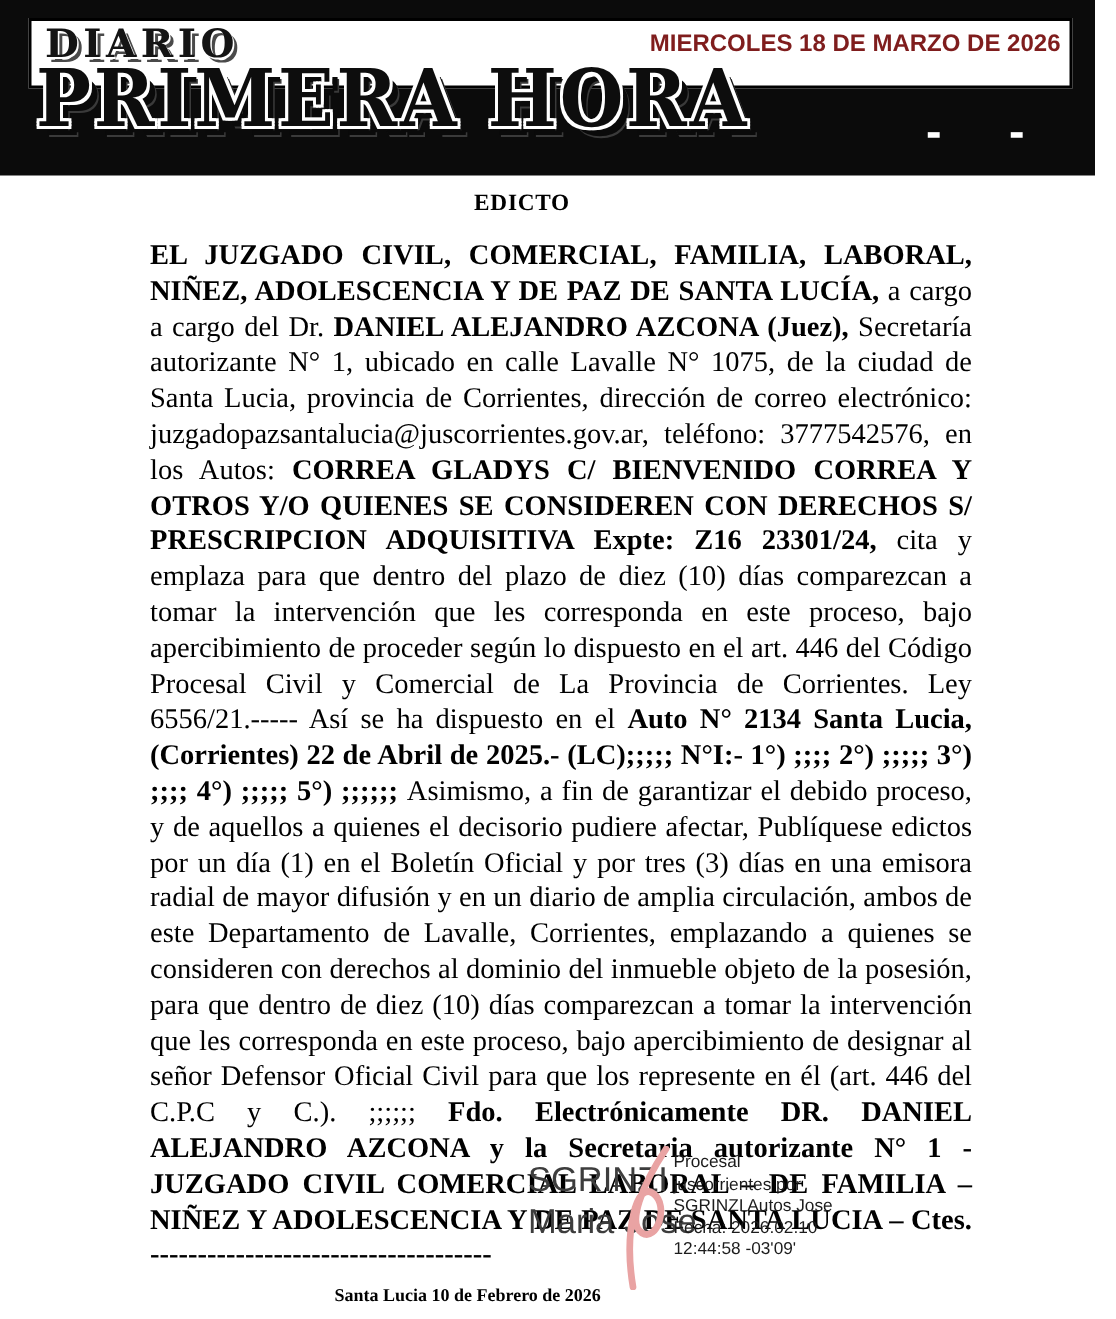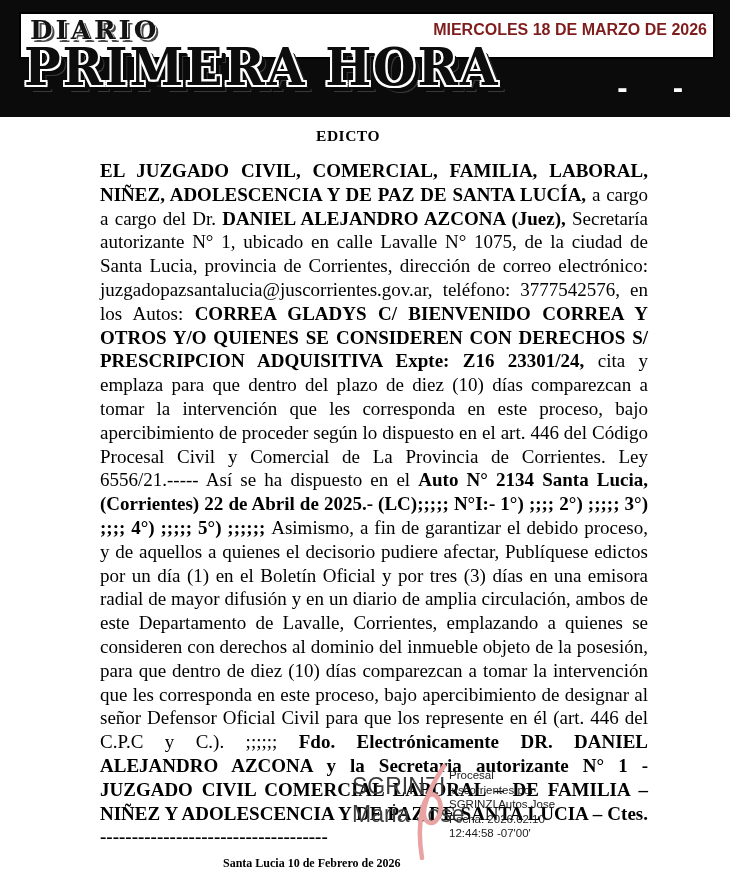"12:44:58 -07'00'" div { text: -07'00' -> -03'09' }
